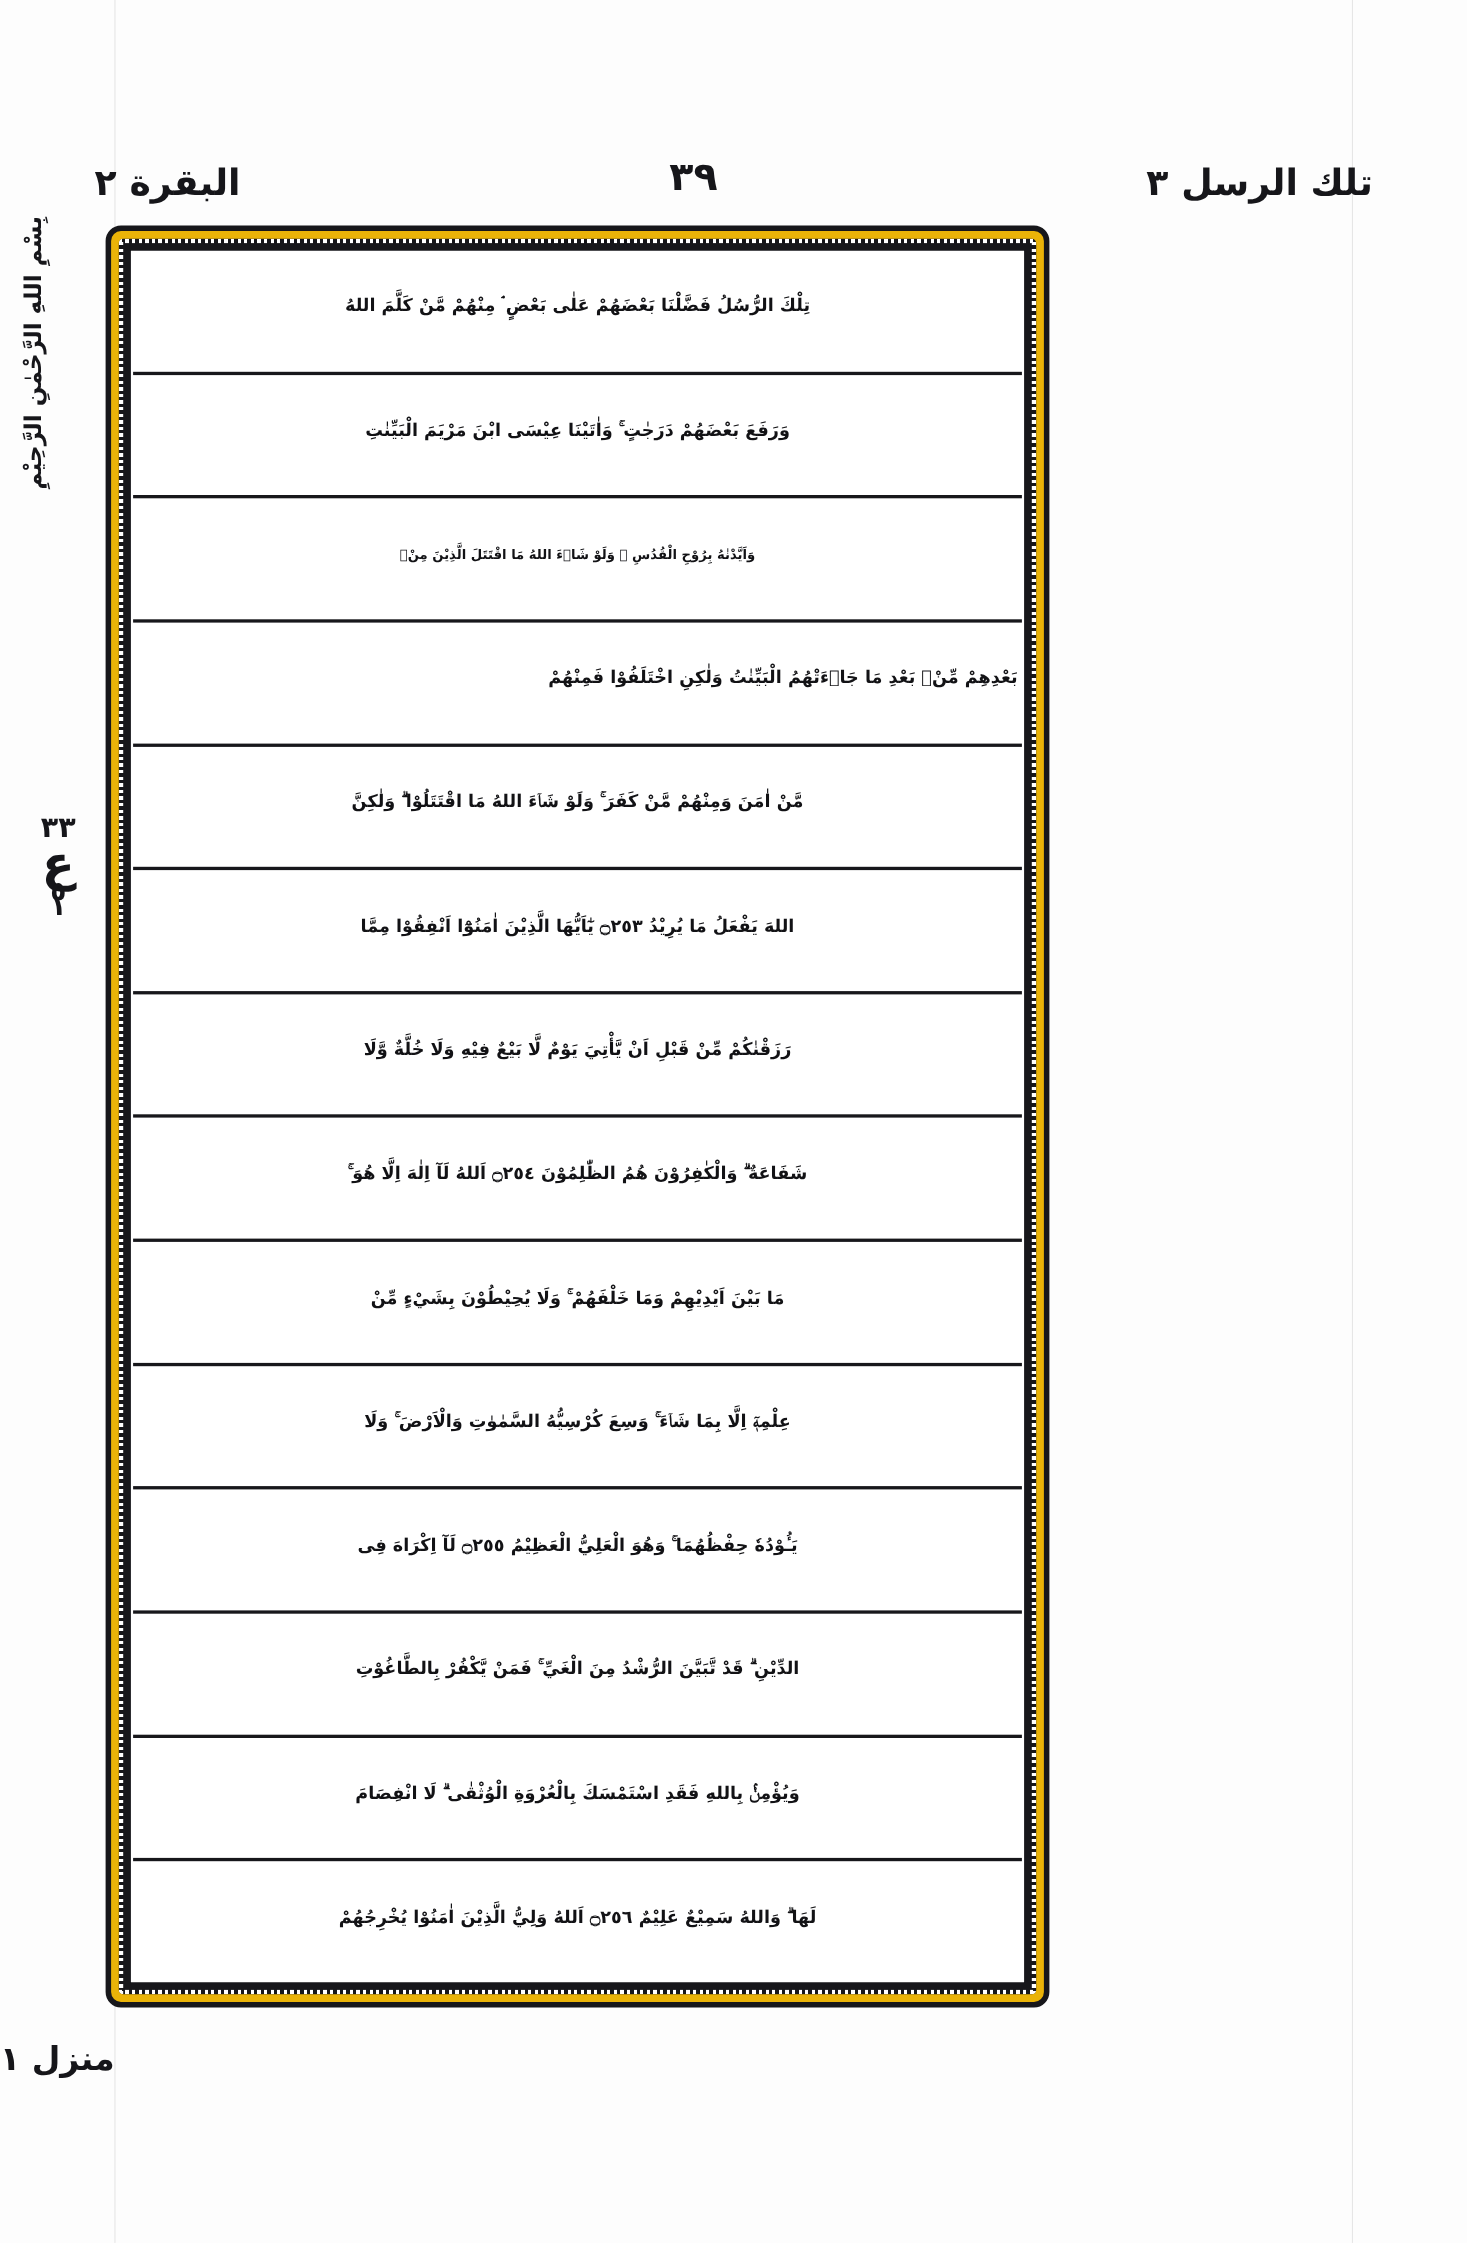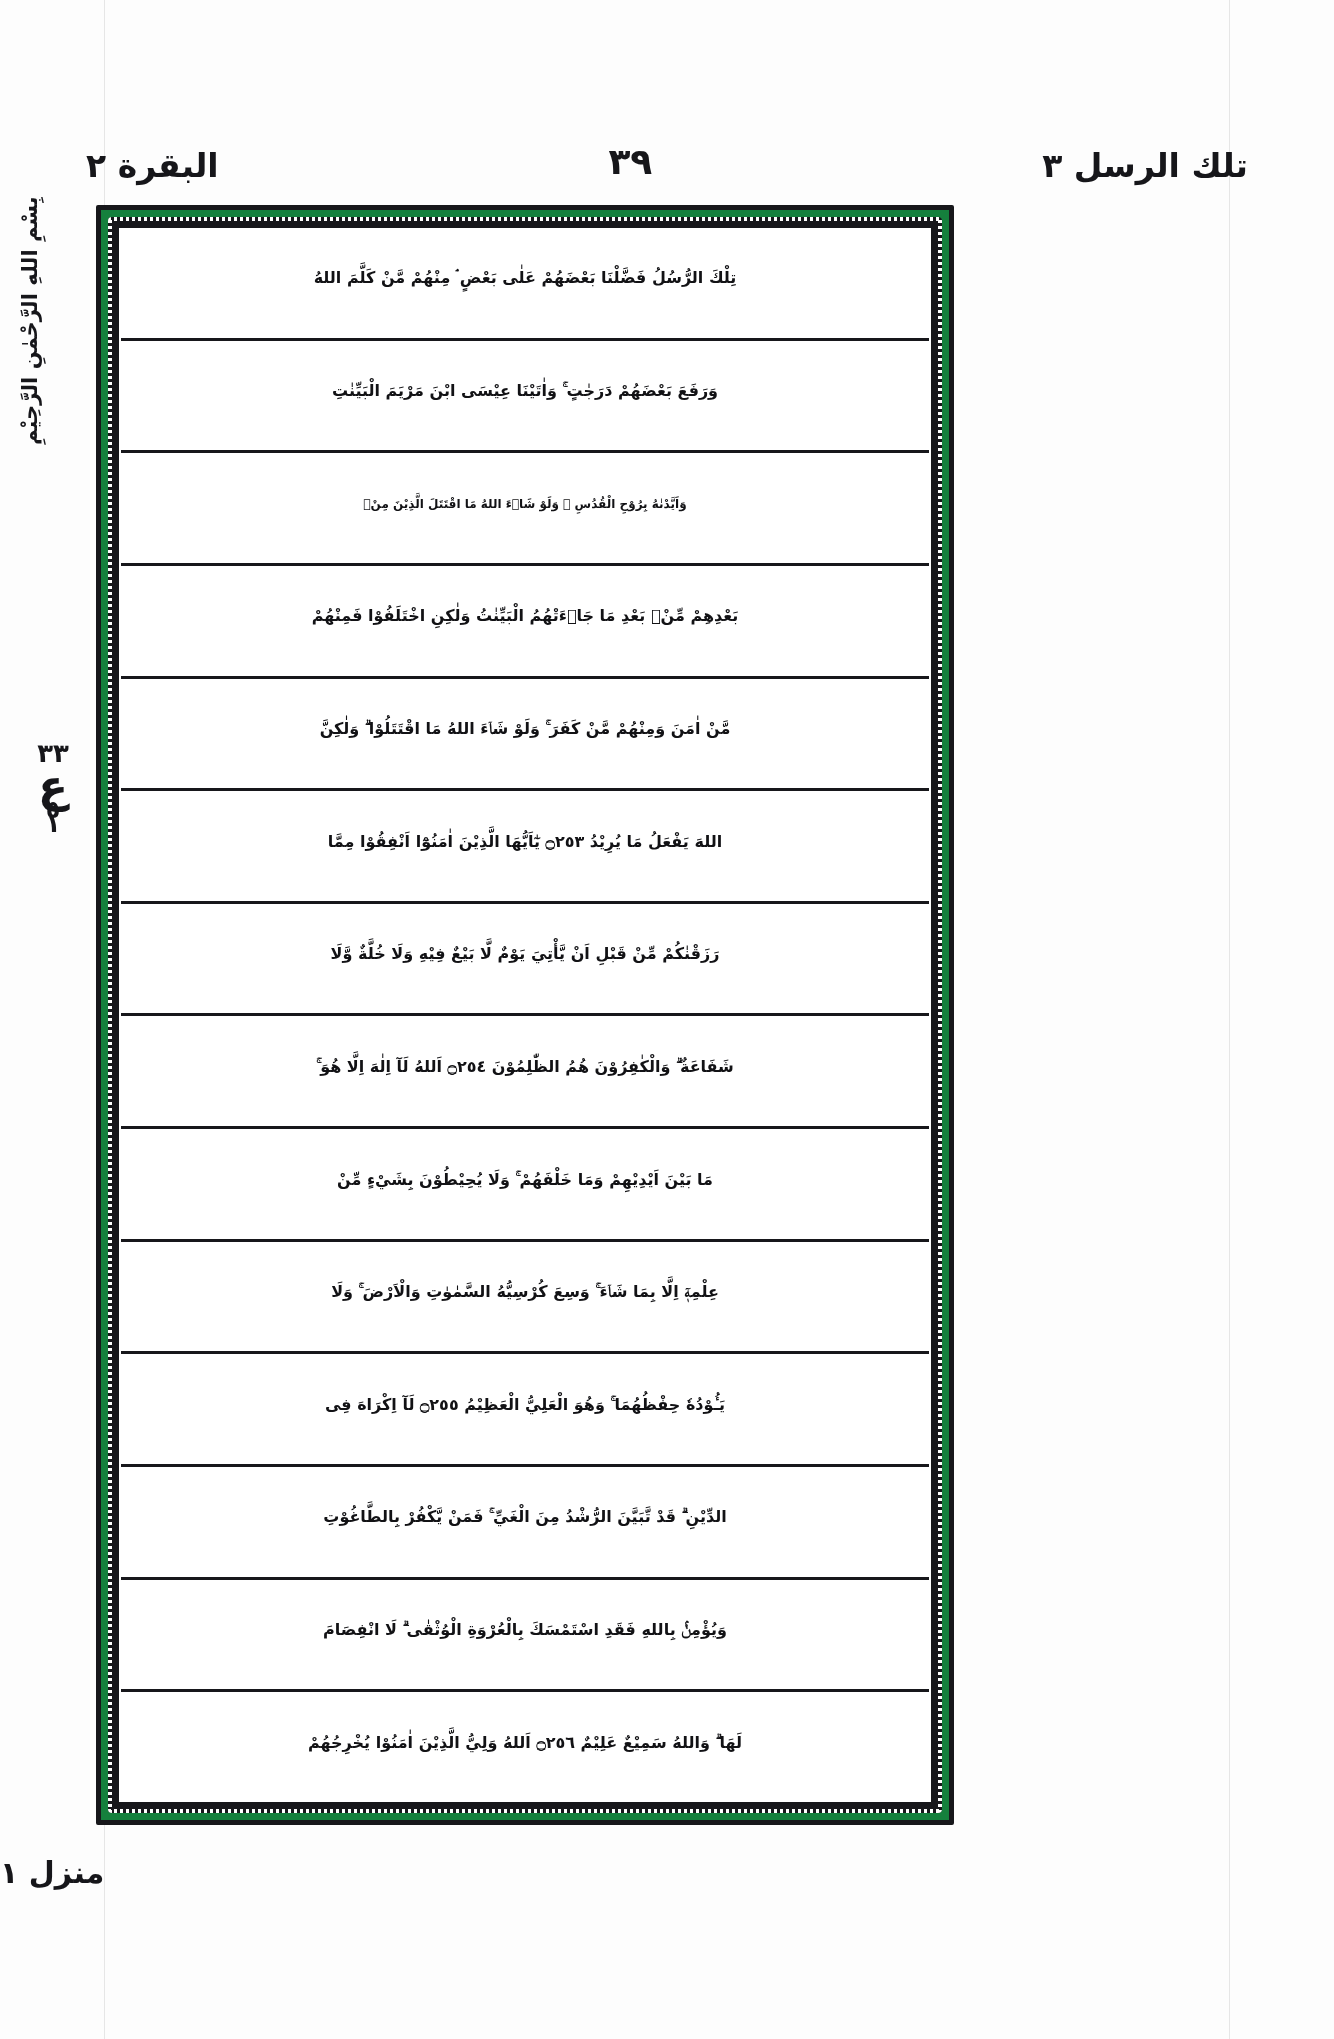"تِلْكَ الرُّسُلُ فَضَّلْنَا بَعْضَهُمْ" #text-frame { background: #15803d -> #eab308; border-radius: 2px -> 14px }
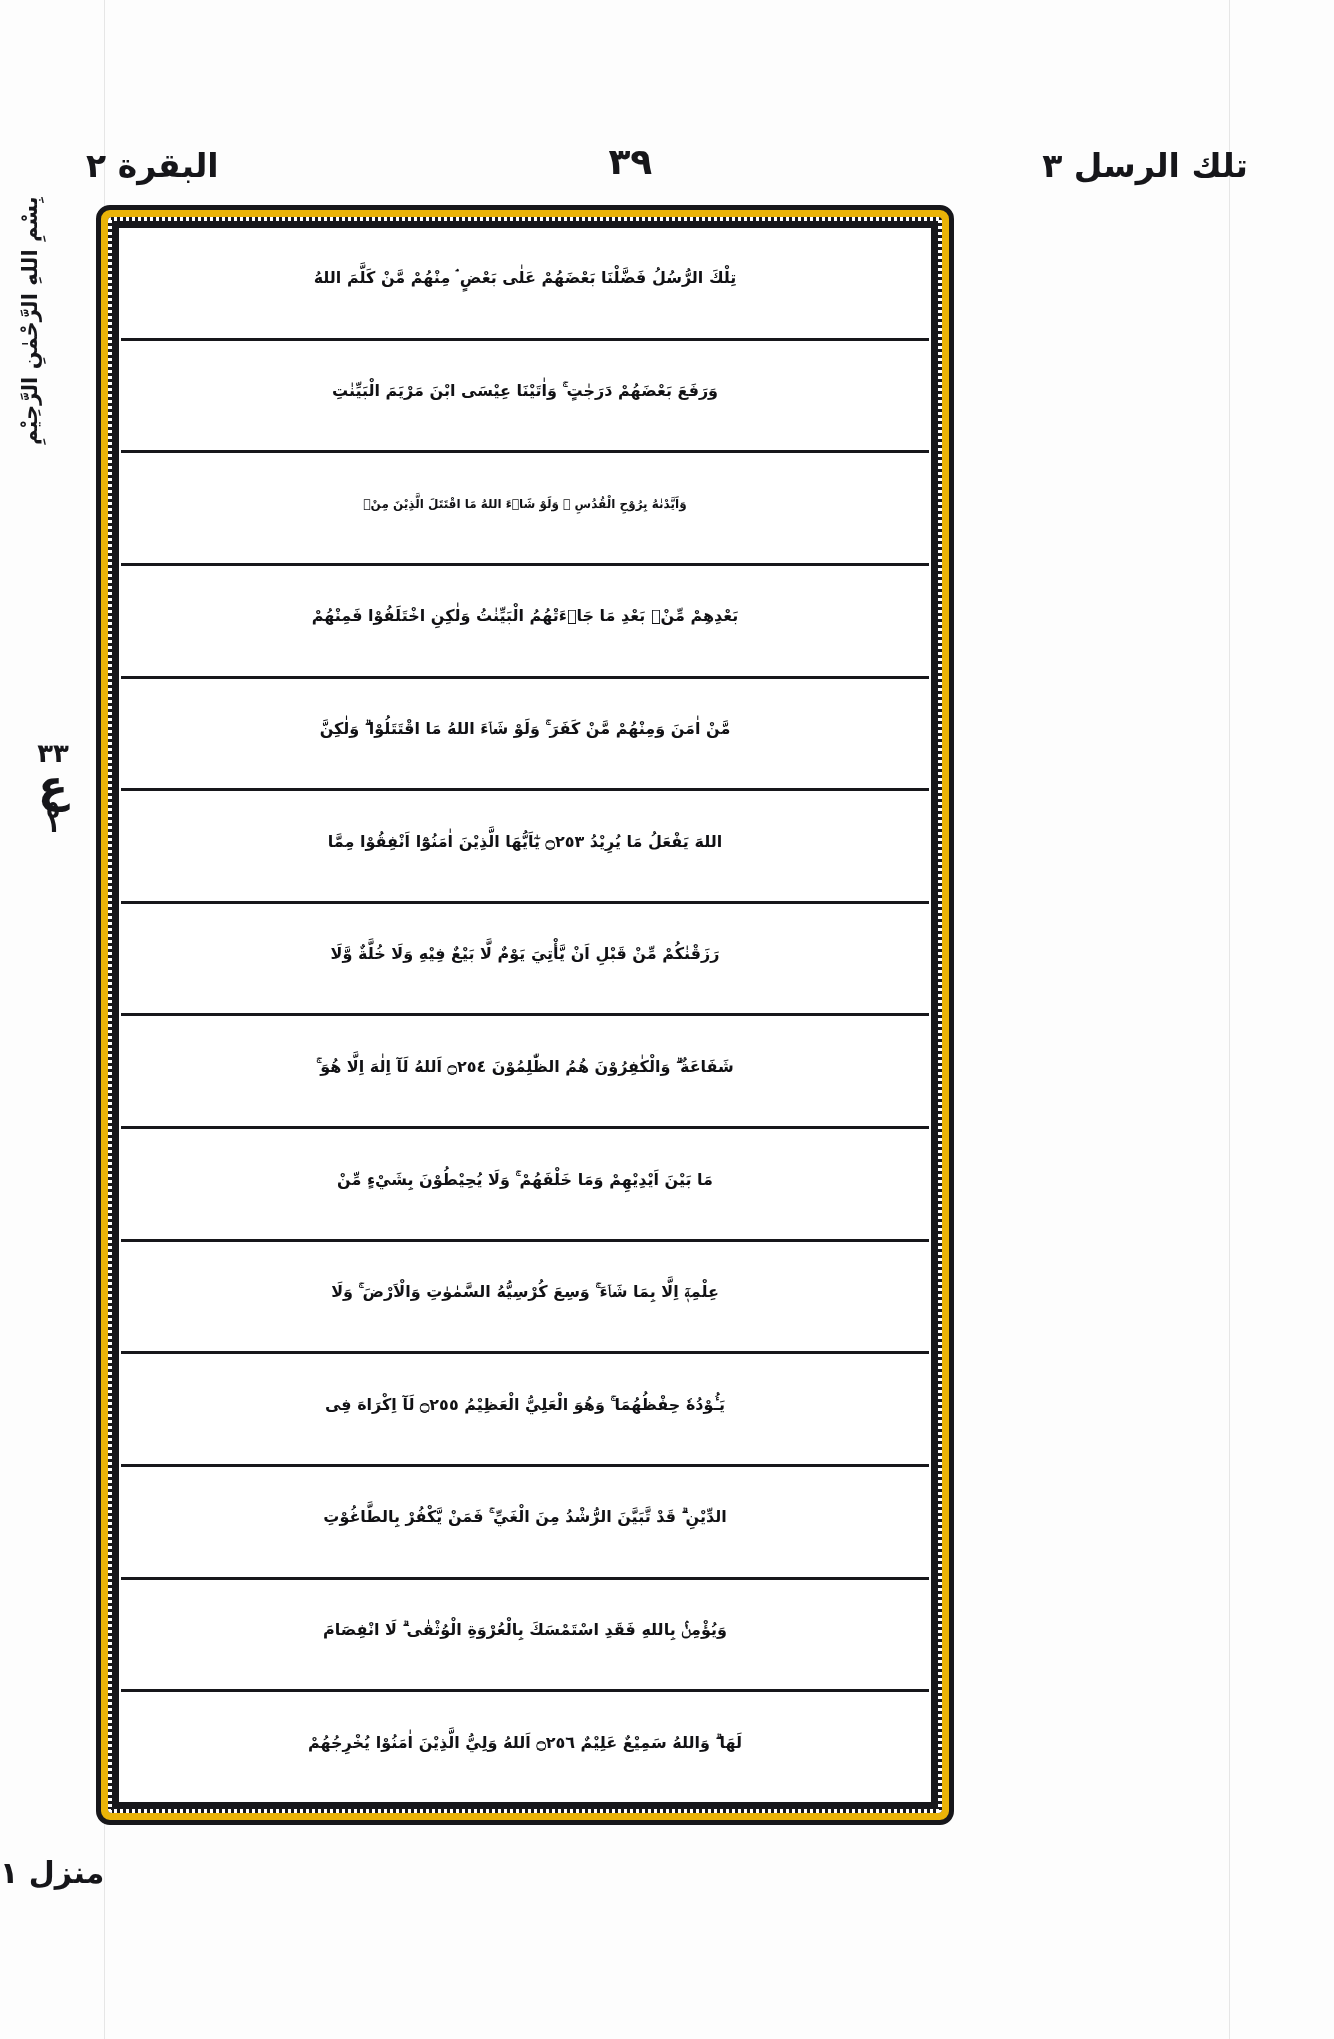"بَعْدِهِمْ مِّنْۢ بَعْدِ مَا" div.qline-text { text-align: none -> right }
